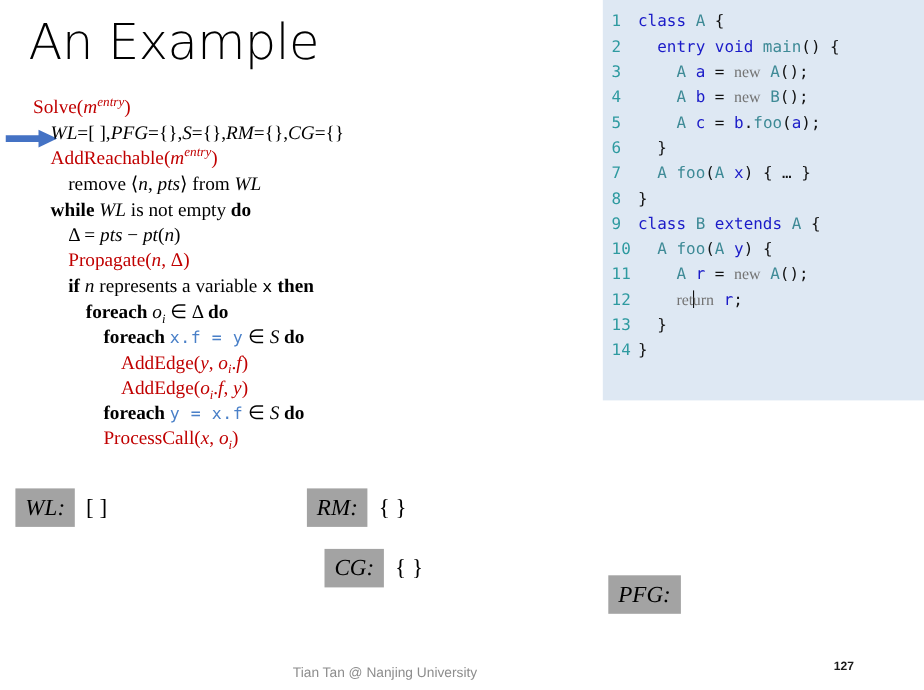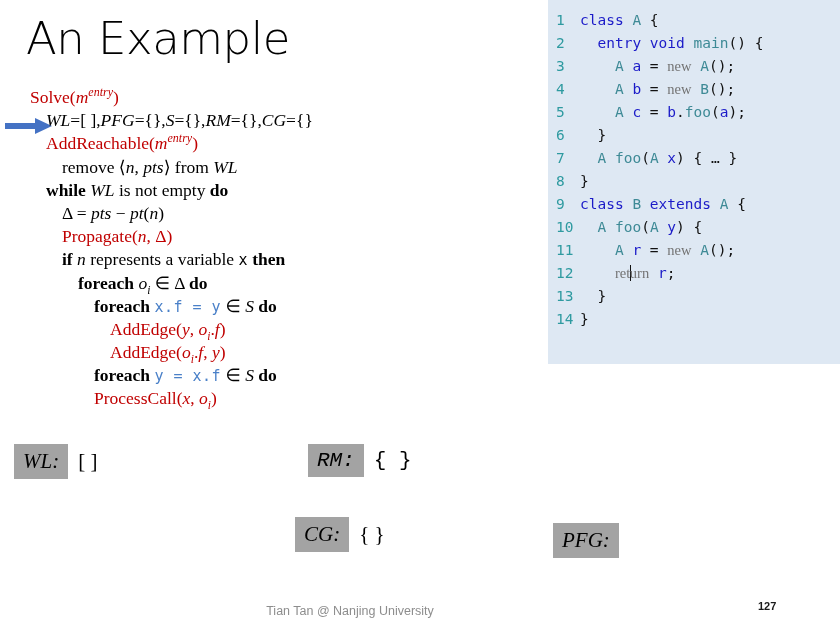"RM: { }" div.state-label { font-family: Liberation Mono, monospace -> none; left: 308px -> 279px }
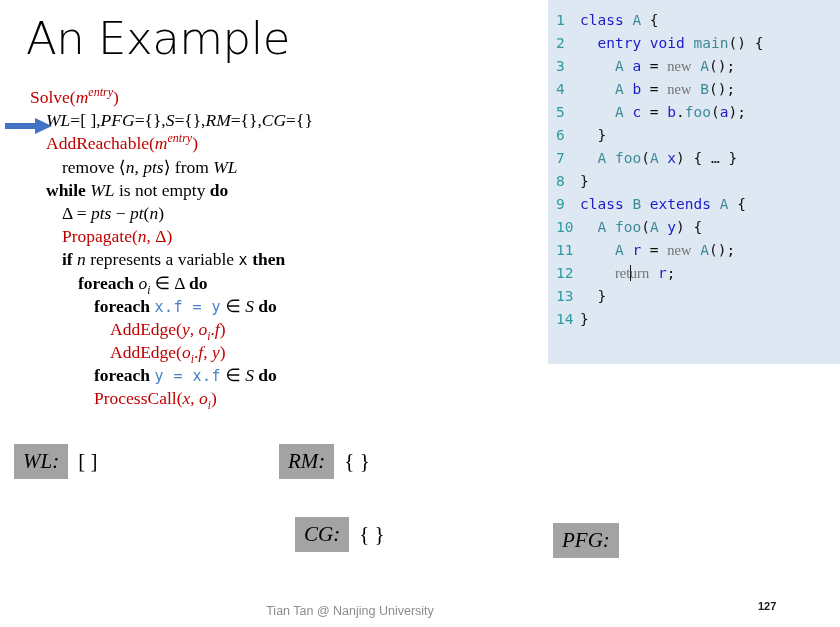"CG: { }" div.state-label { top: 517px -> 499px }
